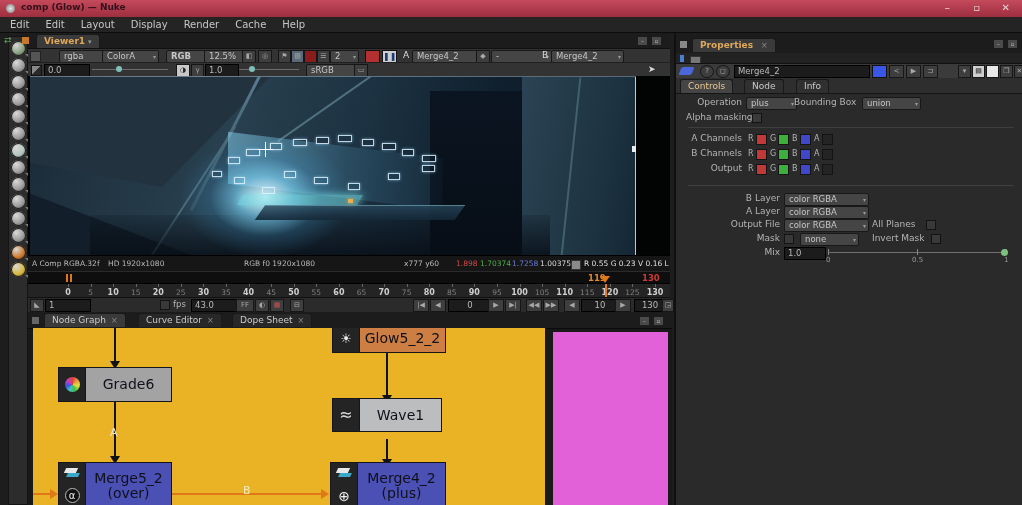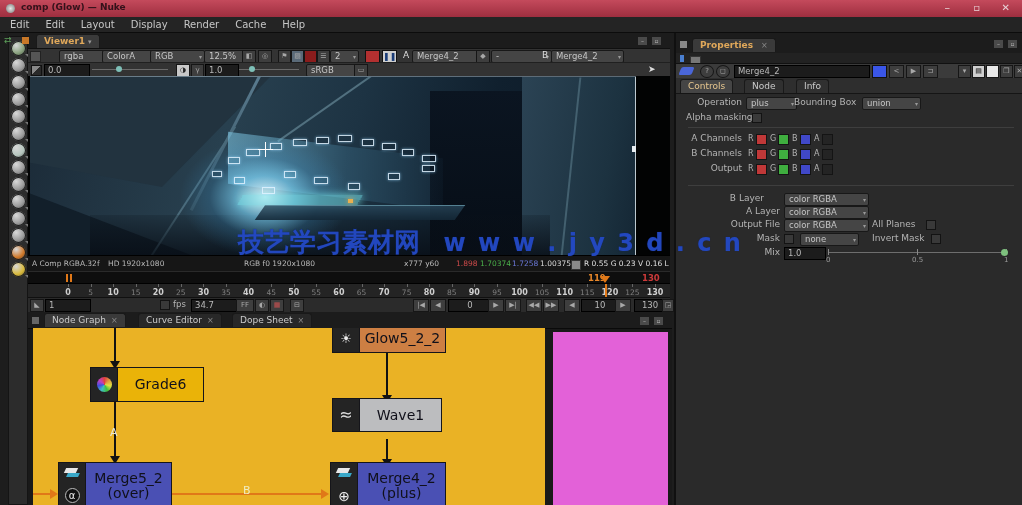"RGB" span.dd { font-weight: none -> bold; left: 122px -> 138px }
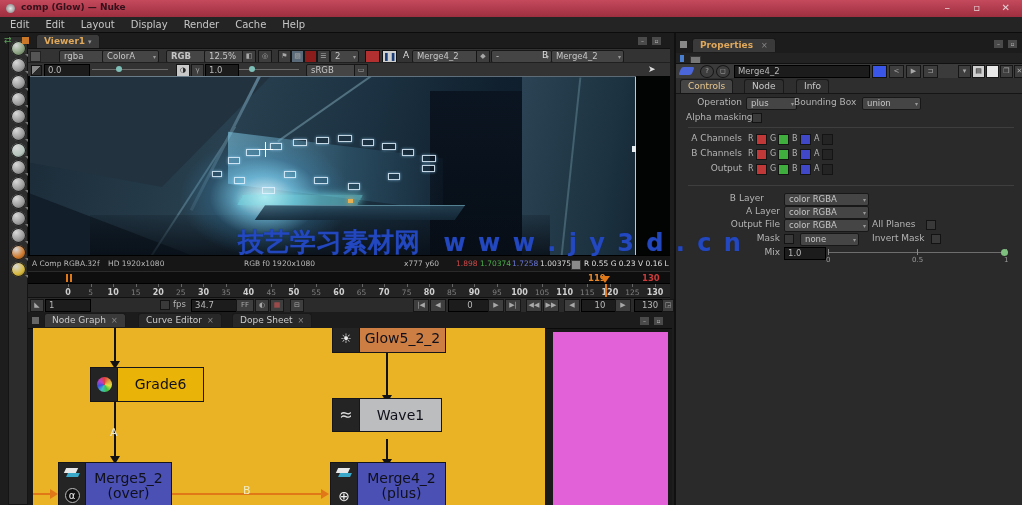"B Layer" span.proplbl { left: 0 -> 16px }
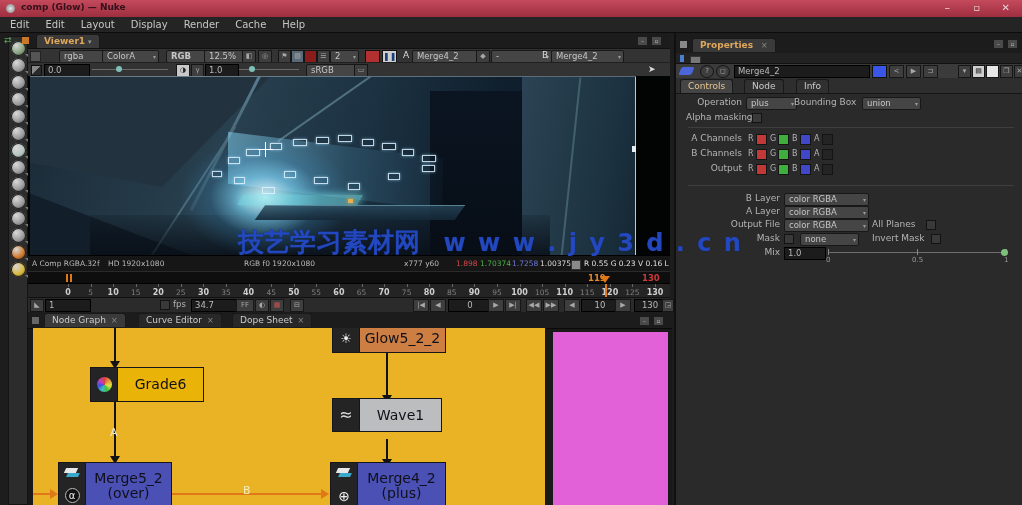"技艺学习素材网 w w w ." div.abs { html: <div> <span>技艺学习素材网</span> <span>w w w . j y 3 d . c n</span> </div> -> none }
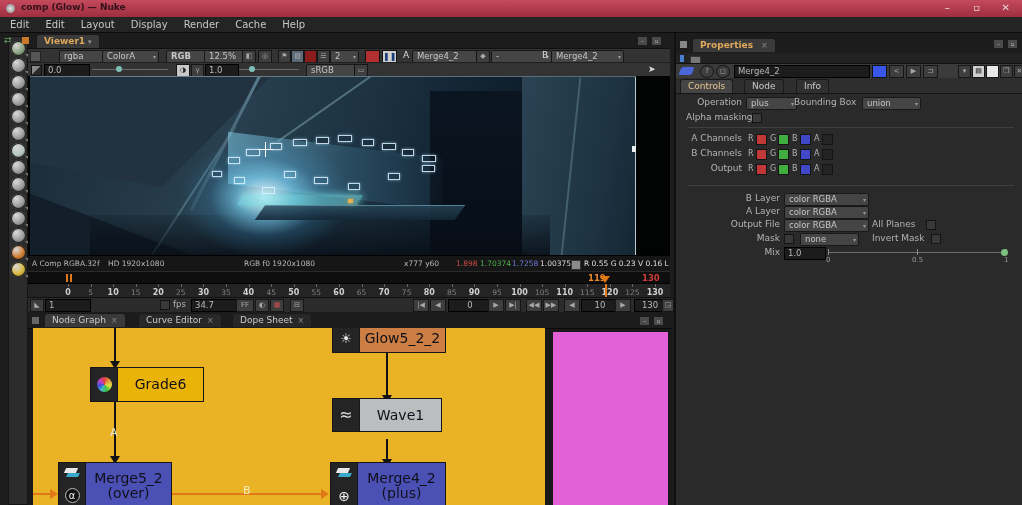"34.7" span { text: 34.7 -> 43.0 }
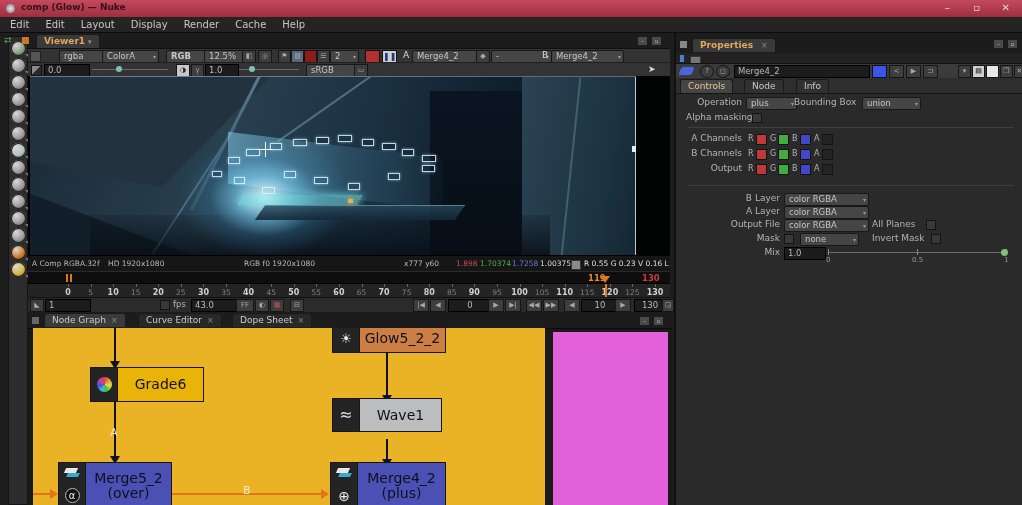"Grade6" div.node { background: #eab308 -> #a3a3a3; margin-left: 32px -> none }
